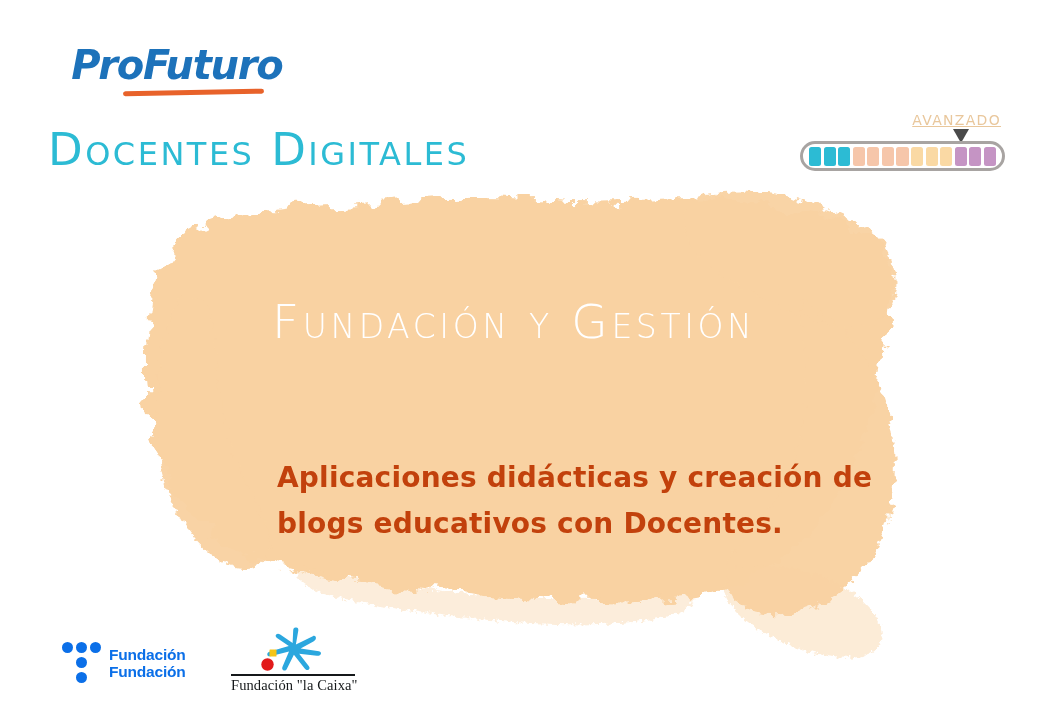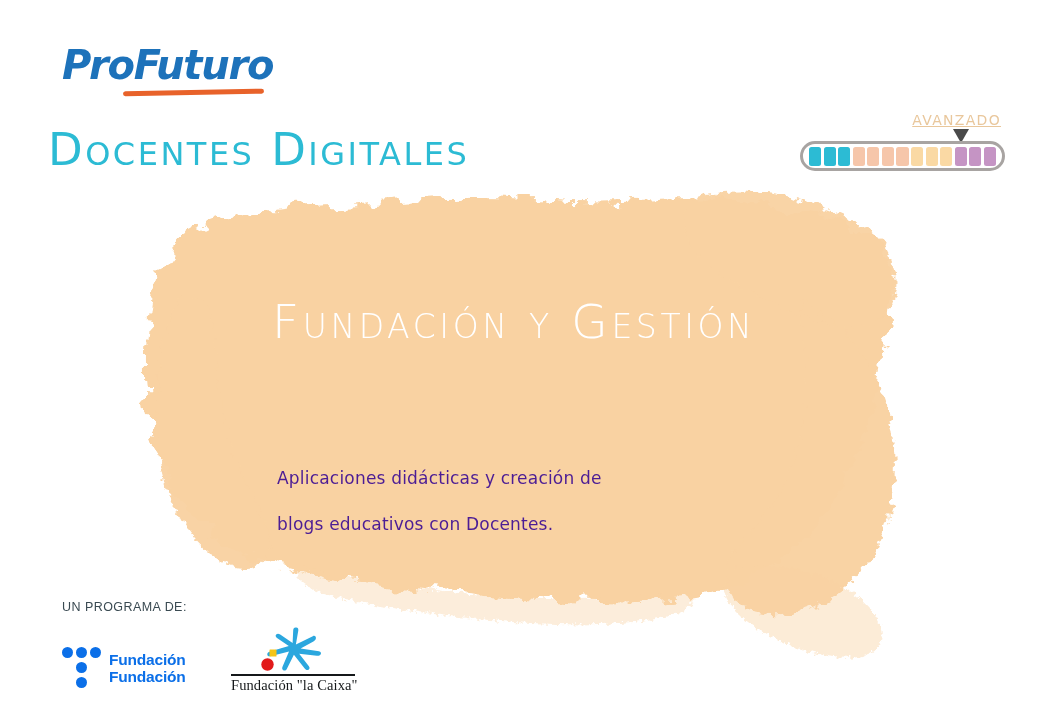"ProFuturo" .brand { text-align: none -> center }
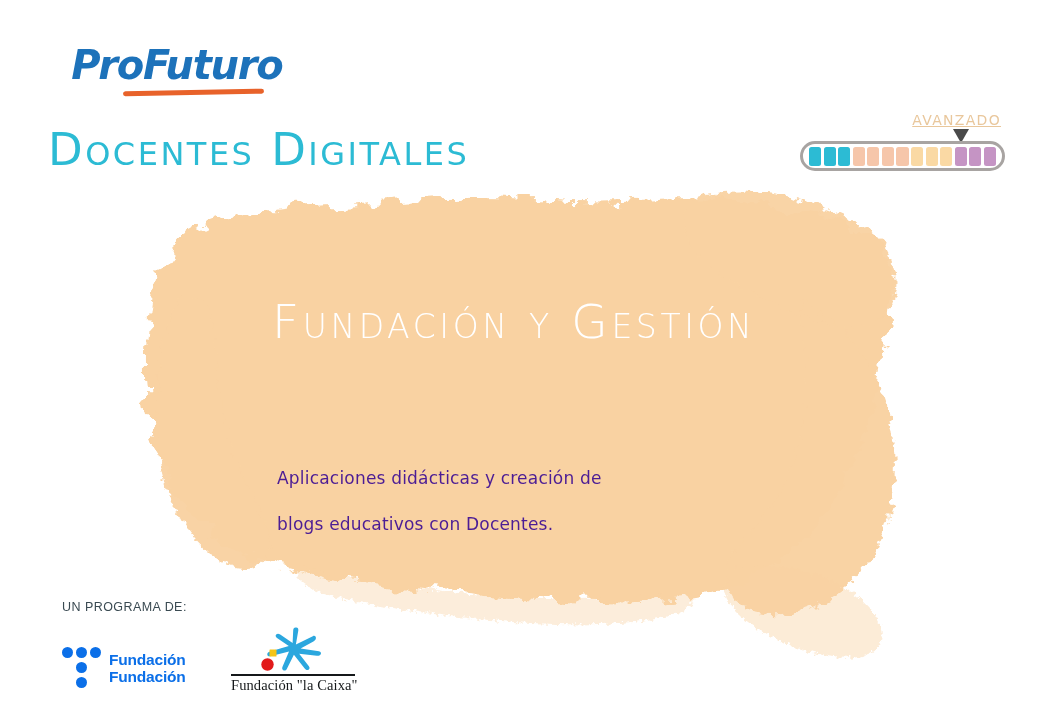"Aplicaciones didácticas y creación de" .subtitle-line { color: #4c1d95 -> #c2410c; font-size: 17px -> 28px; font-weight: normal -> bold }
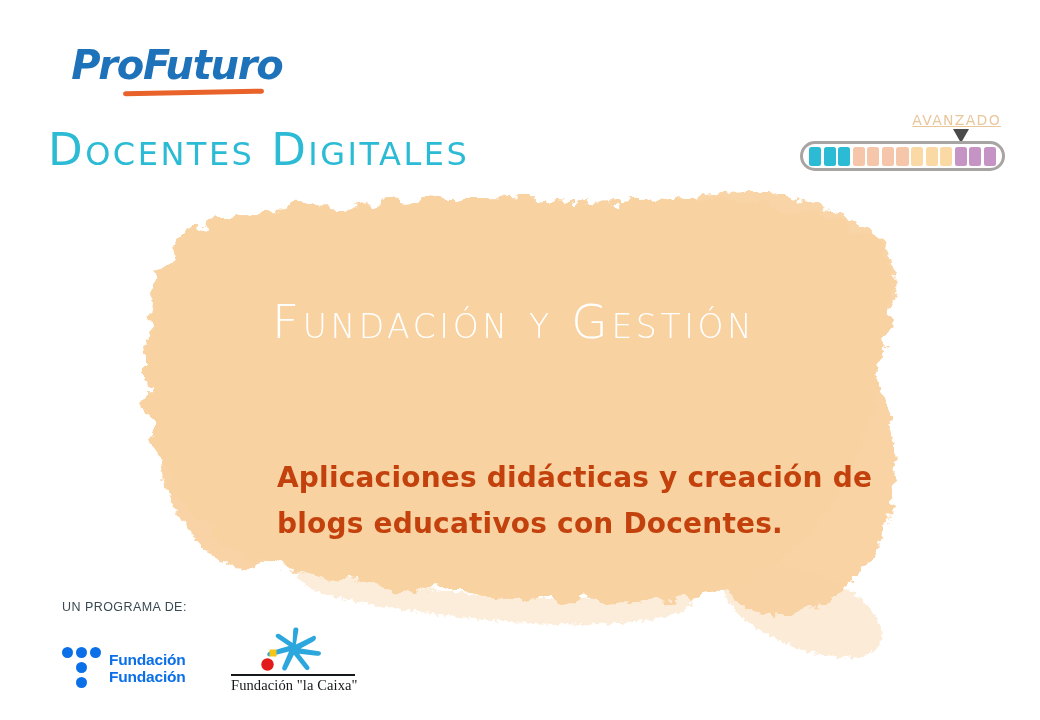"UN PROGRAMA DE:" div.footer-kicker { html: <div>UN PROGRAMA DE:</div> -> none }
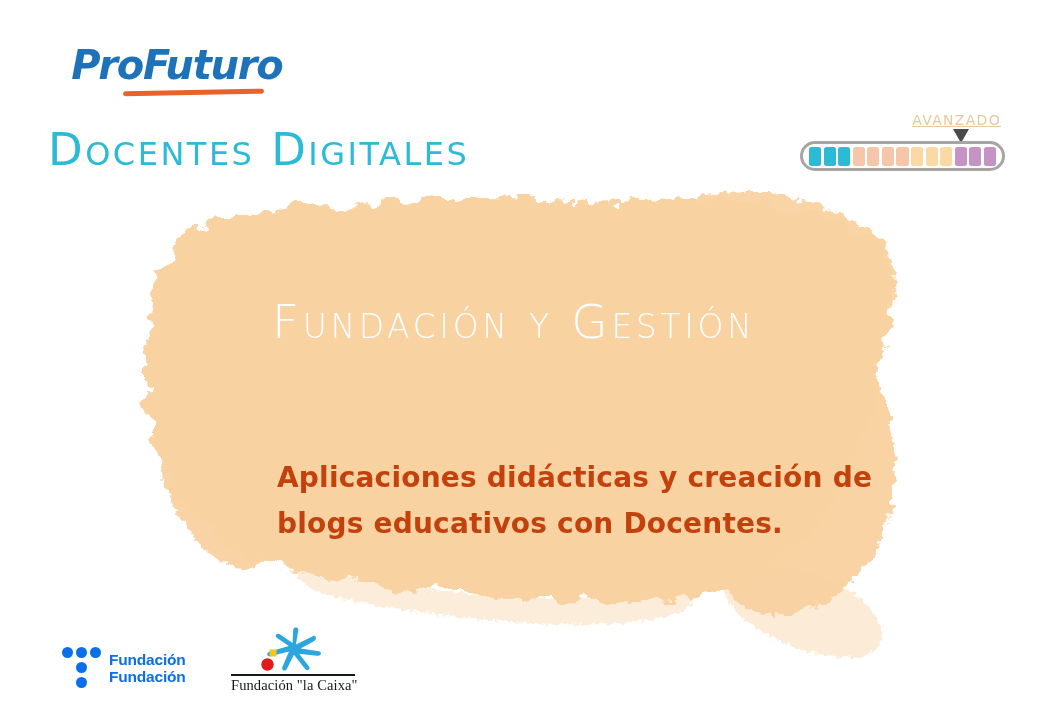"Fundación" .logo-row { align-items: flex-end -> center }
